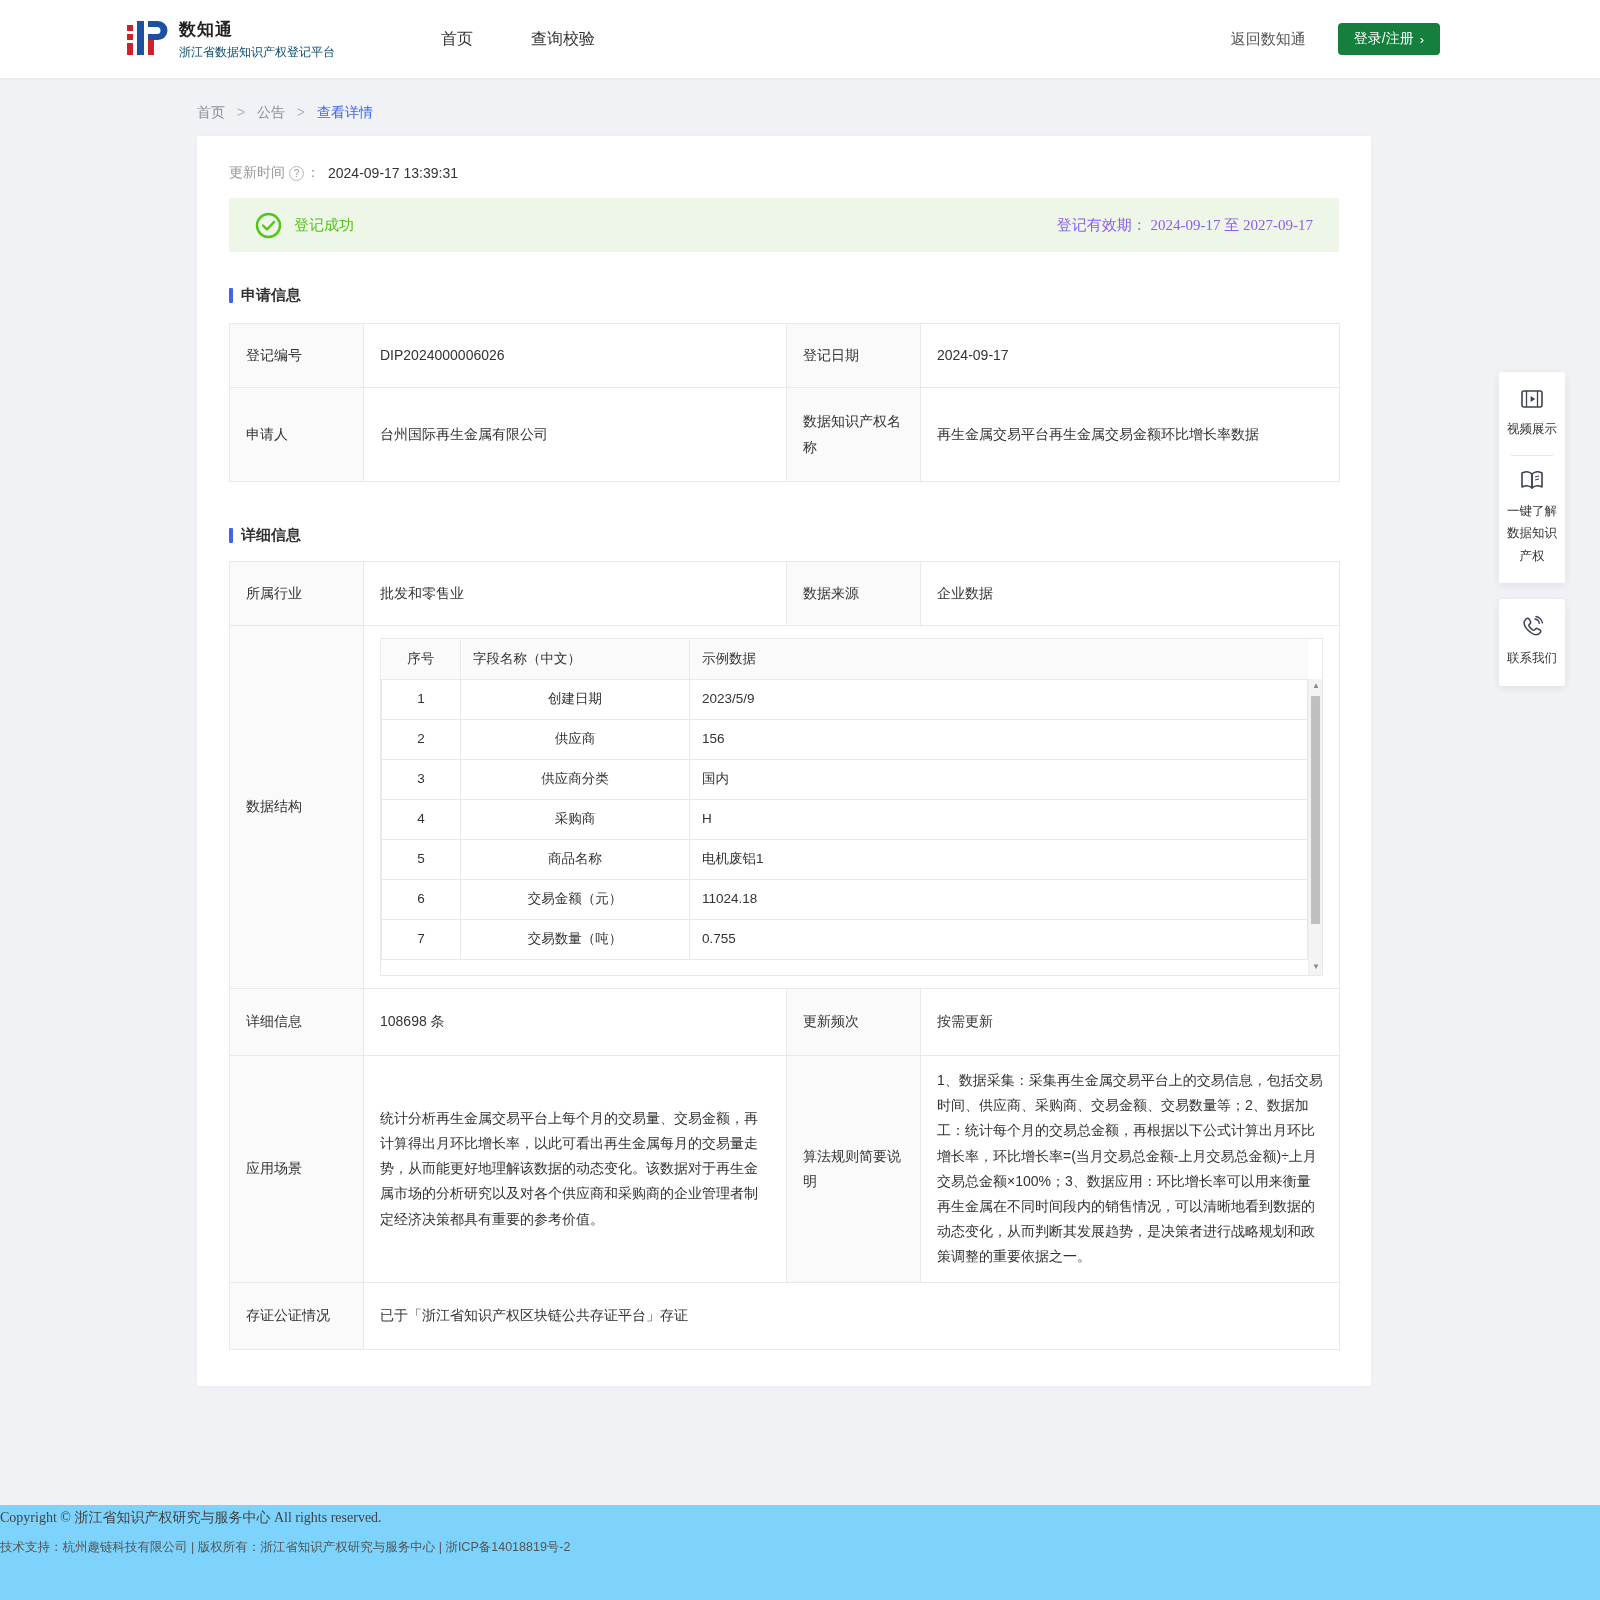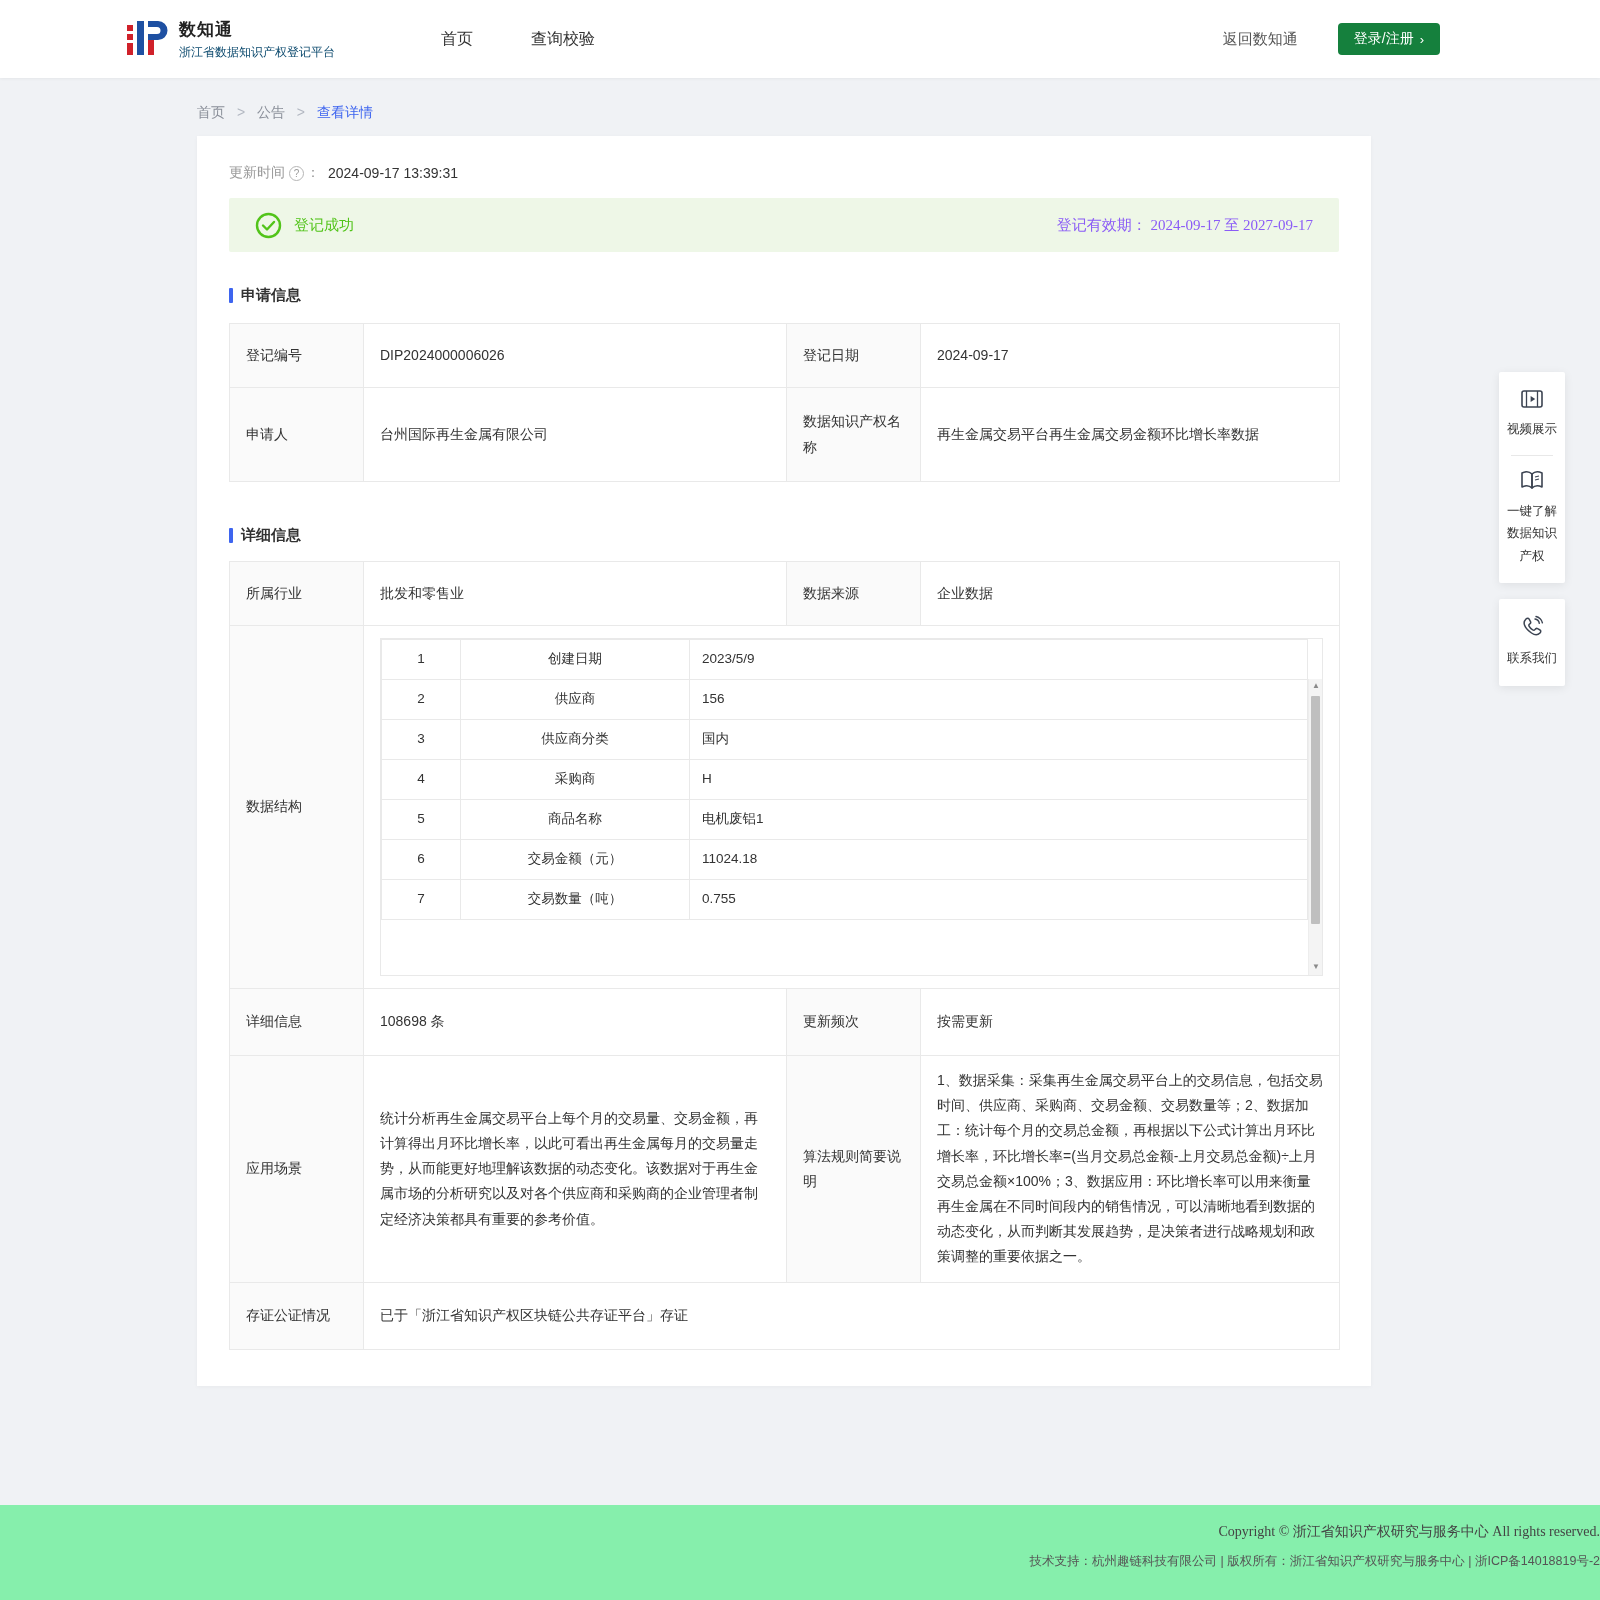"返回数知通" .header-right { gap: 8px -> none }
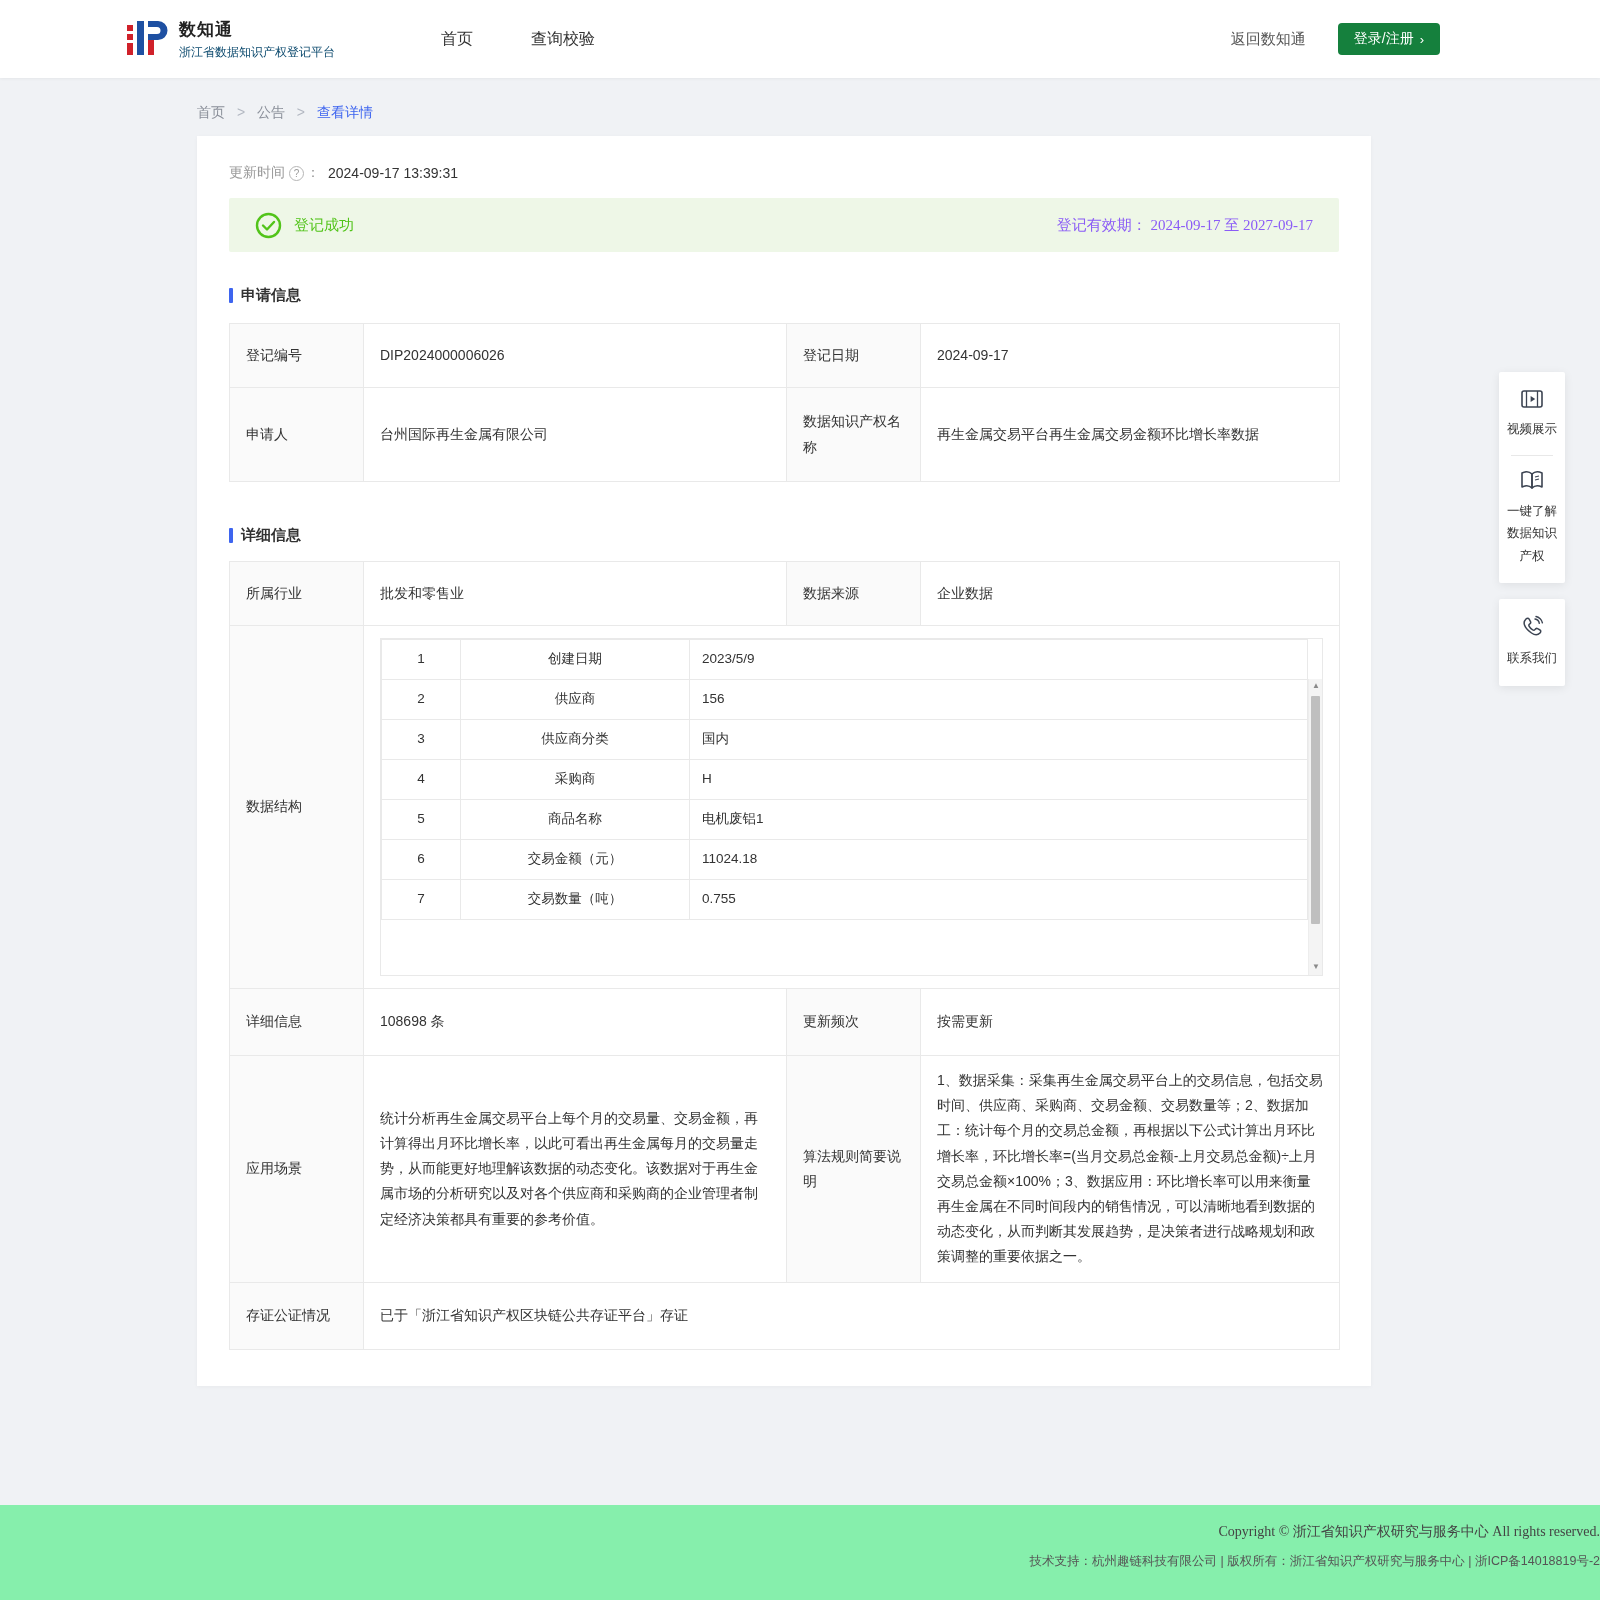"序号" tr { html: none -> <tr> <th>序号</th> <th>字段名称（中文）</th> <th>示例数据</th> </tr> }
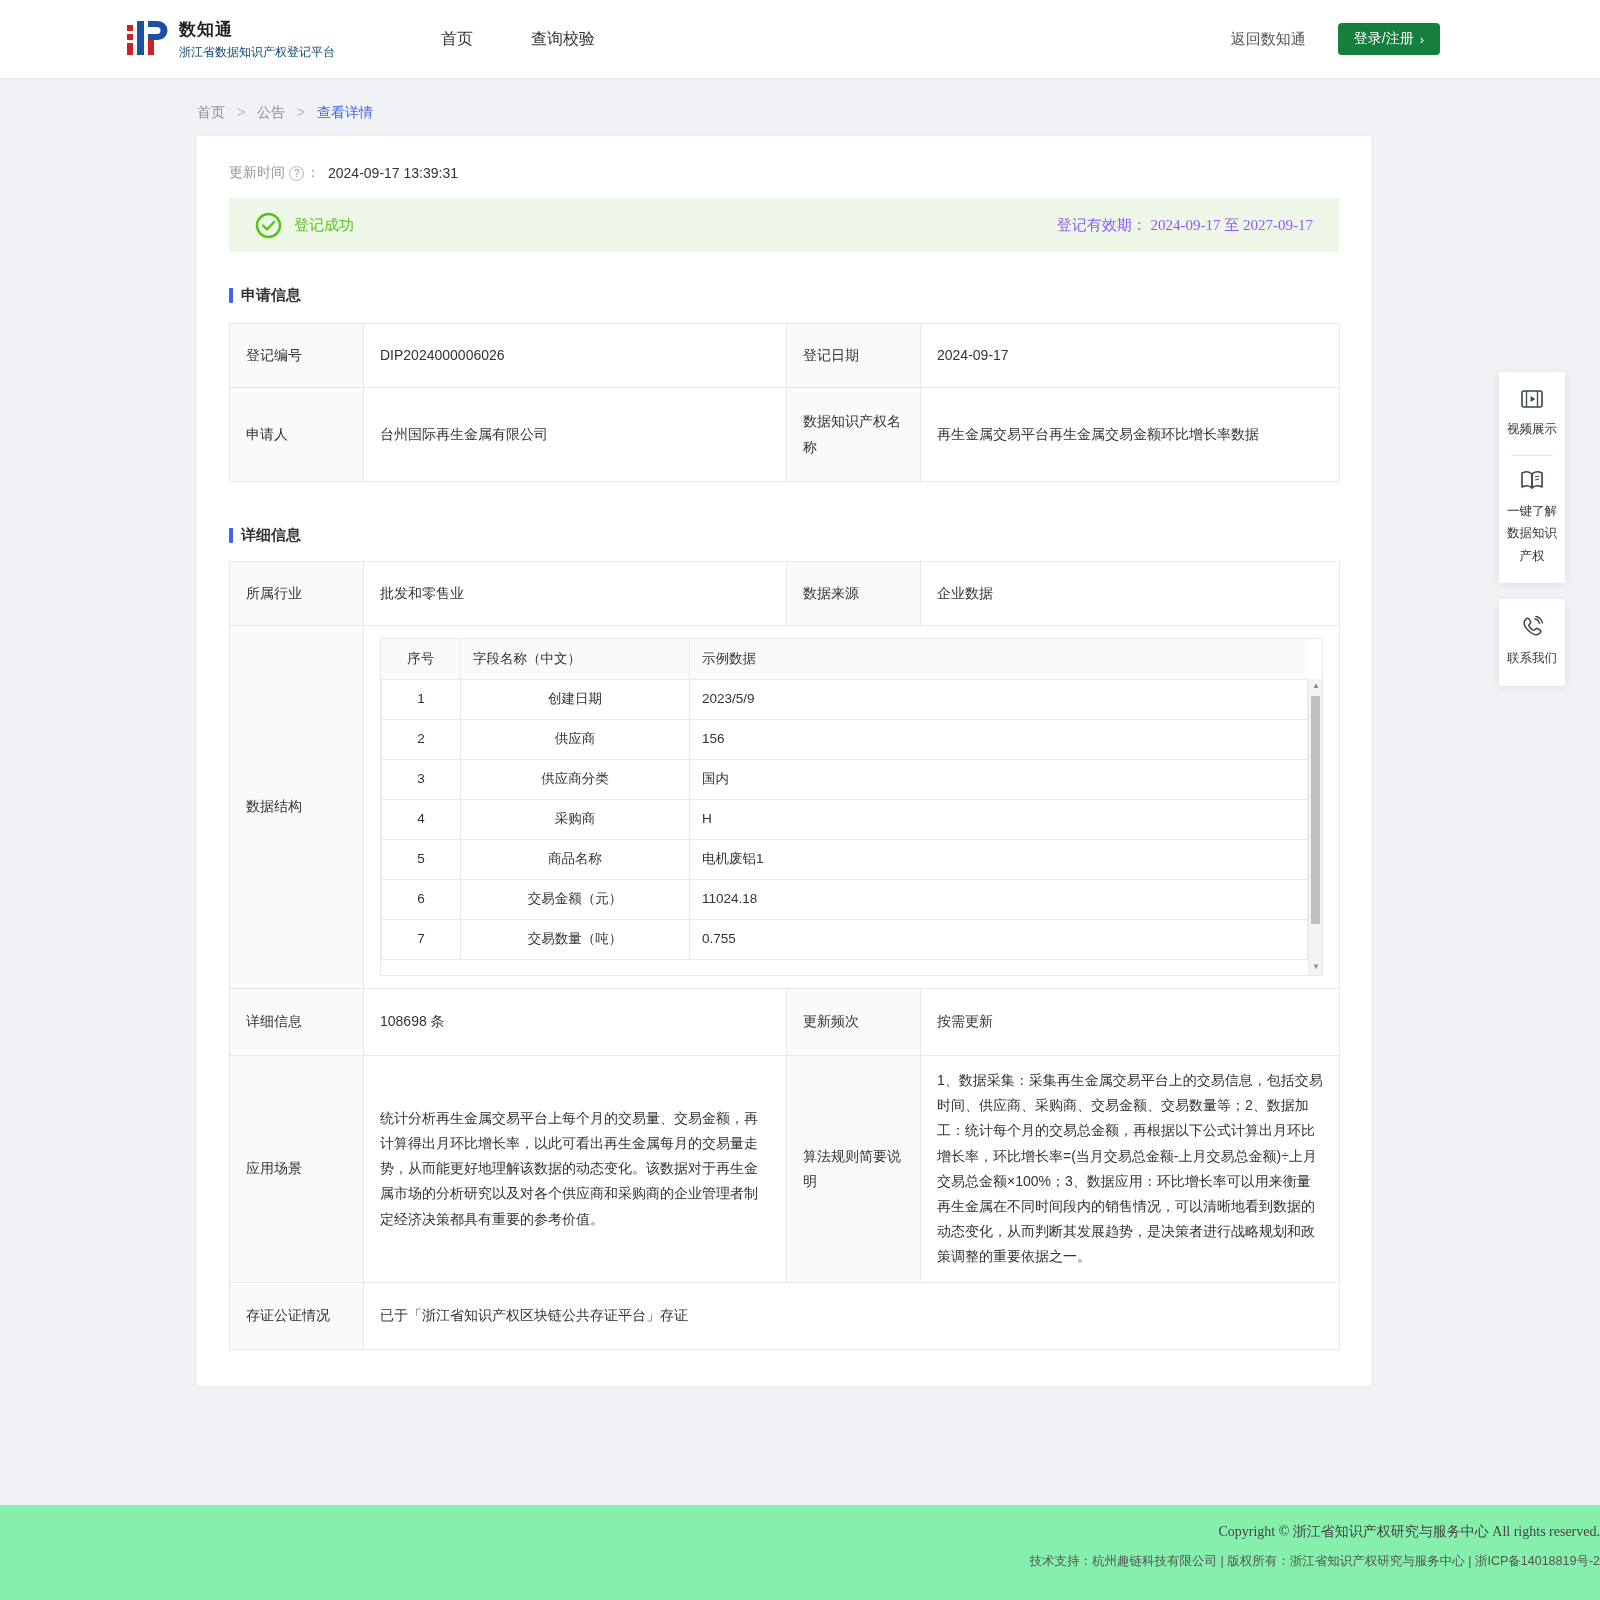"Copyright © 浙江省知识产权研究与服务中心 All rights" .footer { background: #86efac -> #7dd3fc; padding-top: 18px -> 4px; text-align: right -> left }
